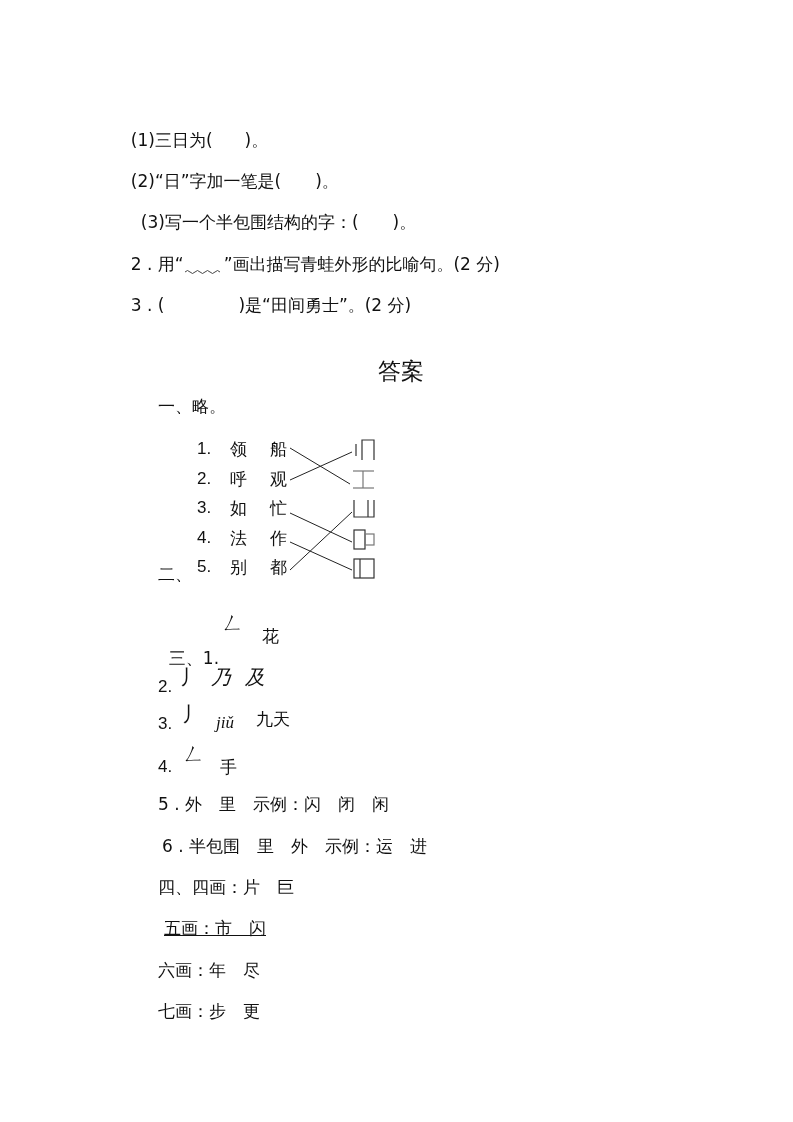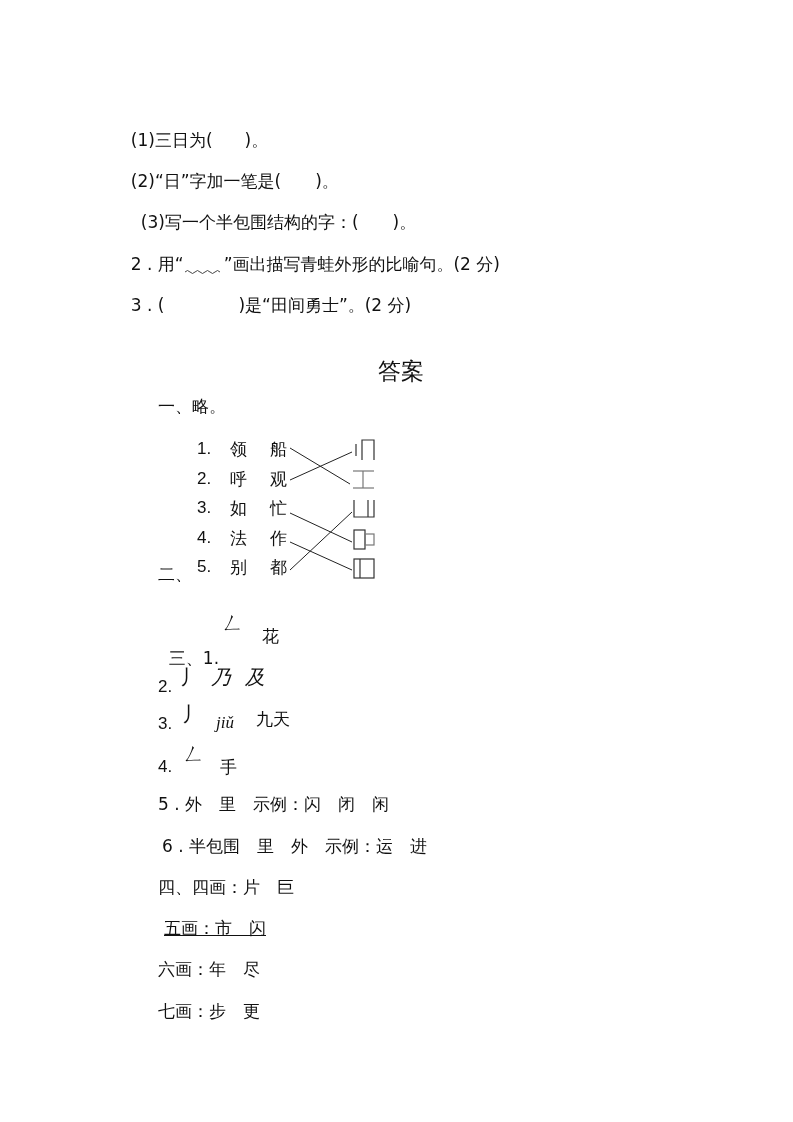"六画：年 尽" div.line { font-family: Liberation Serif, serif -> none }
